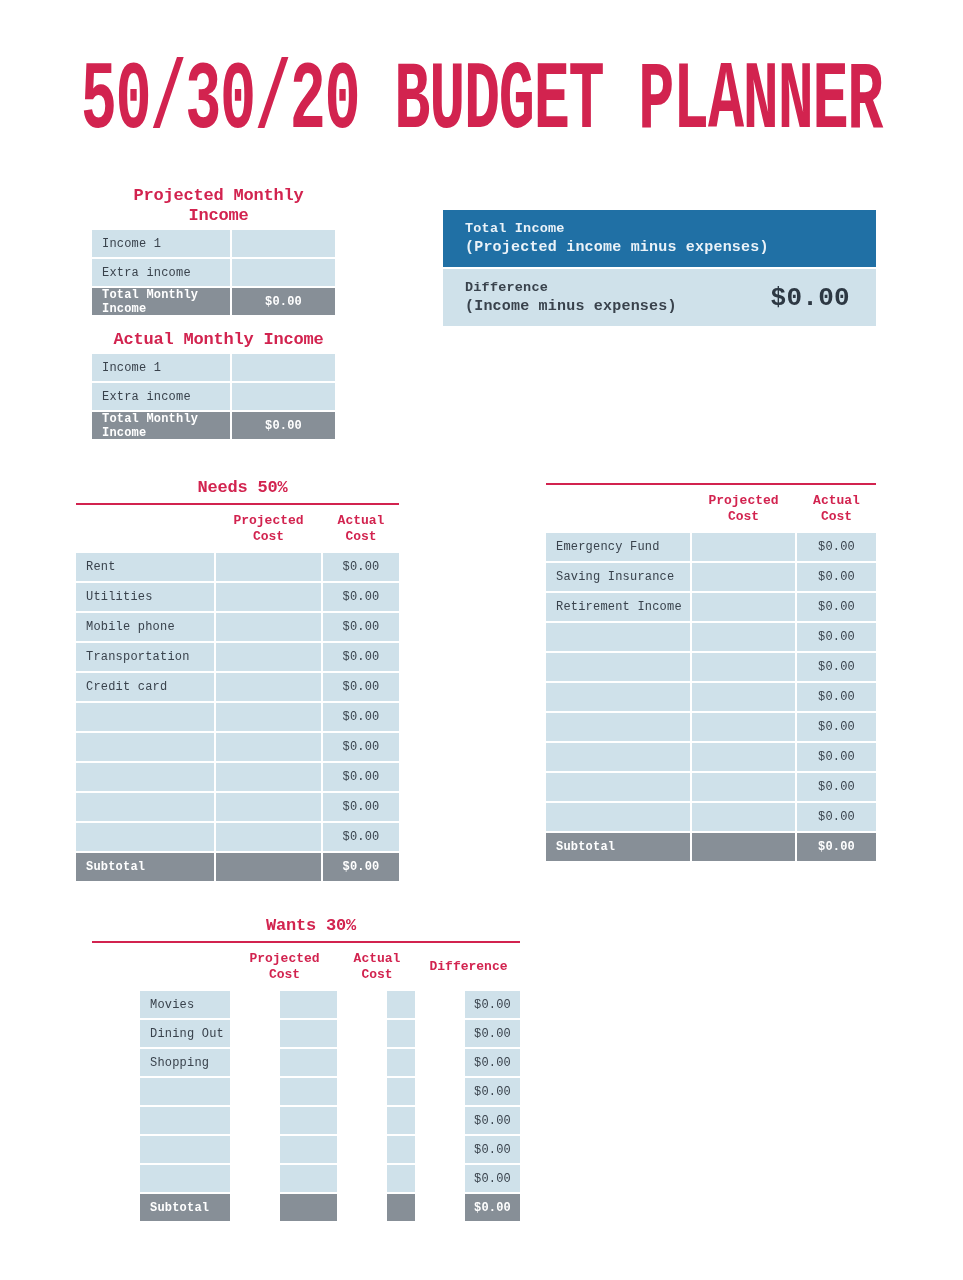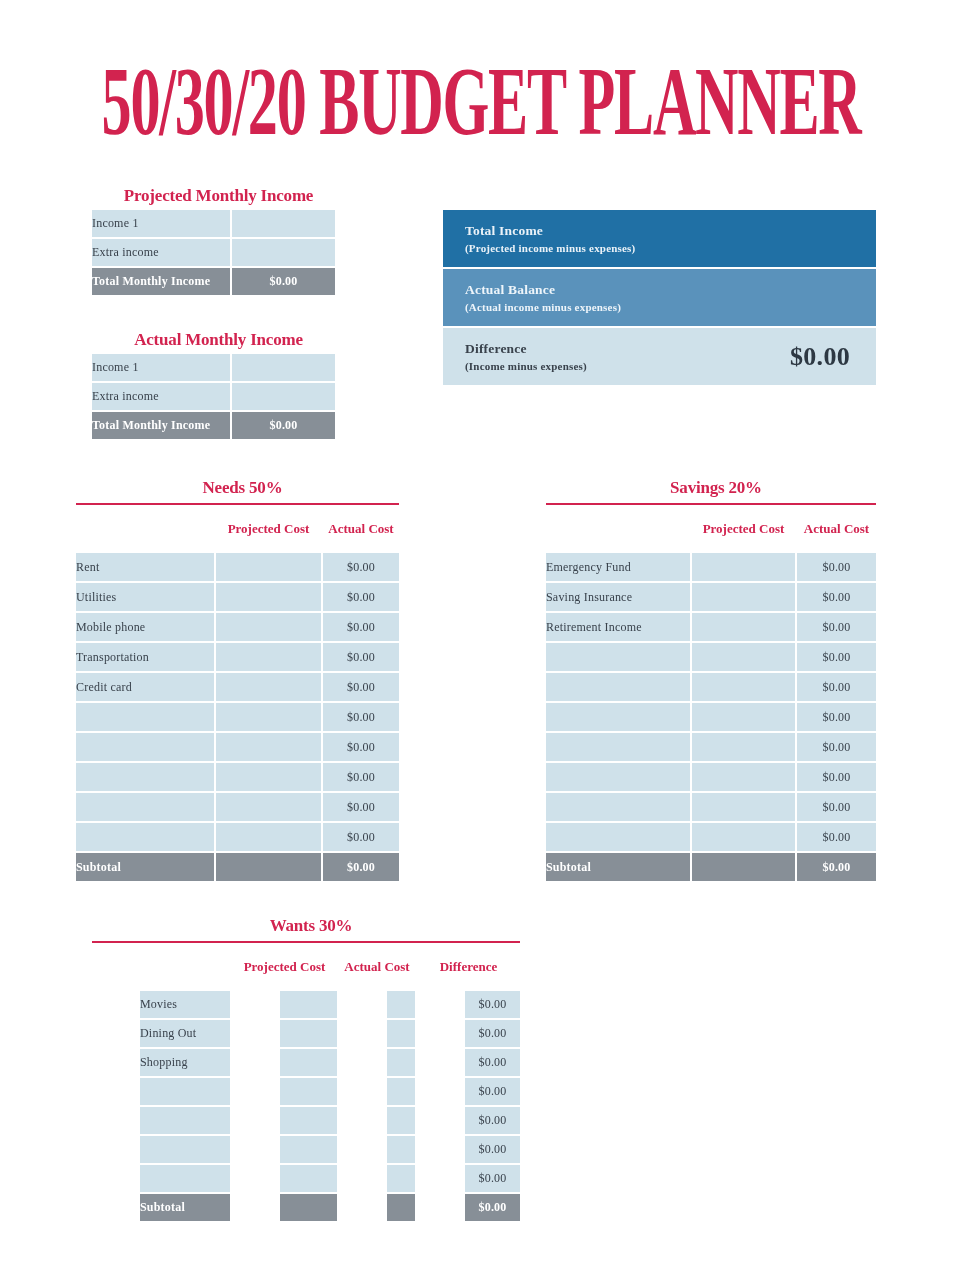"50/30/20 BUDGET PLANNER" .page { font-family: Liberation Serif, serif -> Liberation Mono, monospace }
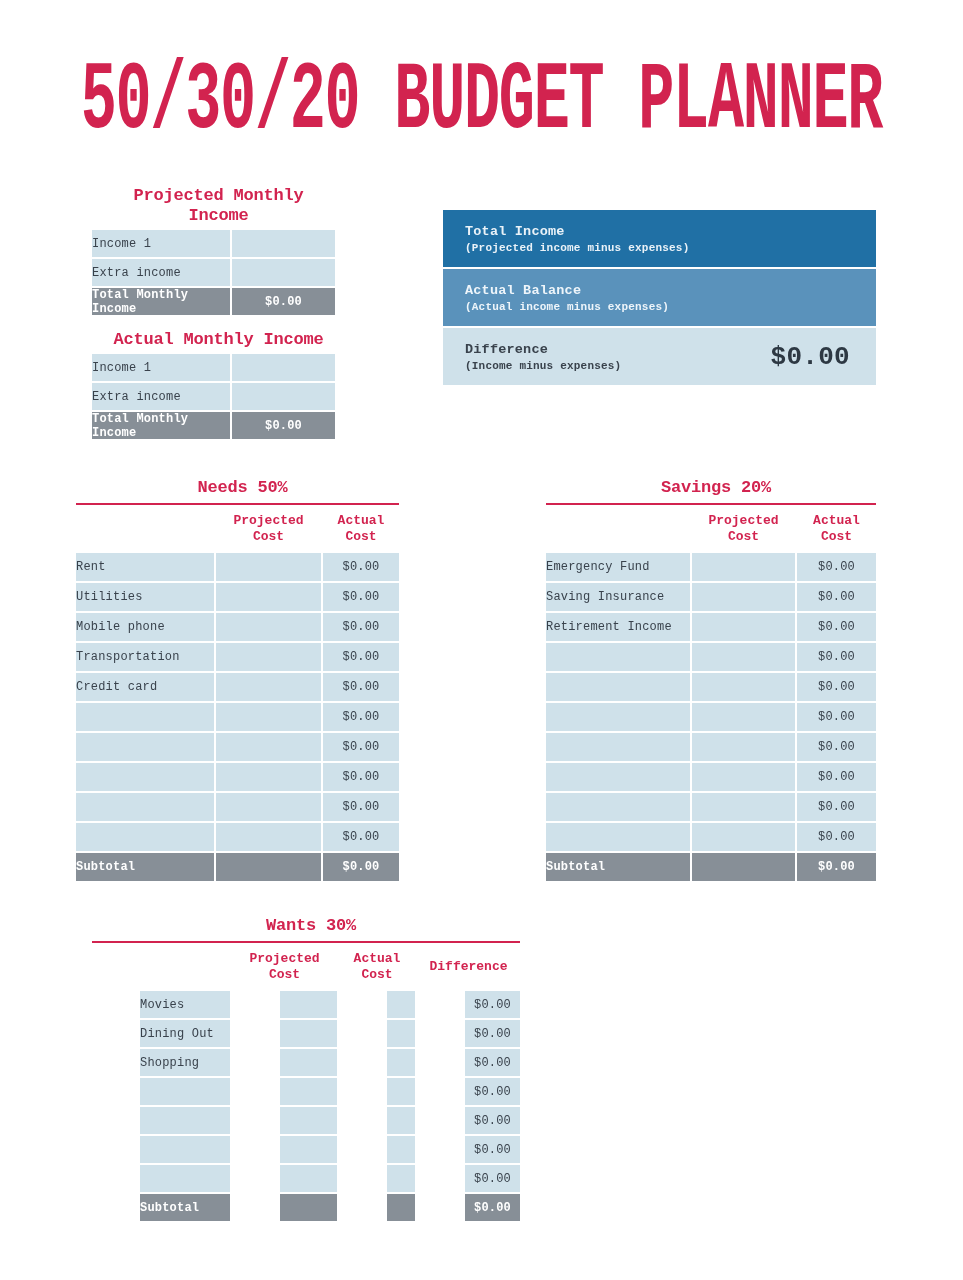"Income 1" .cell.label { padding-left: none -> 10px }
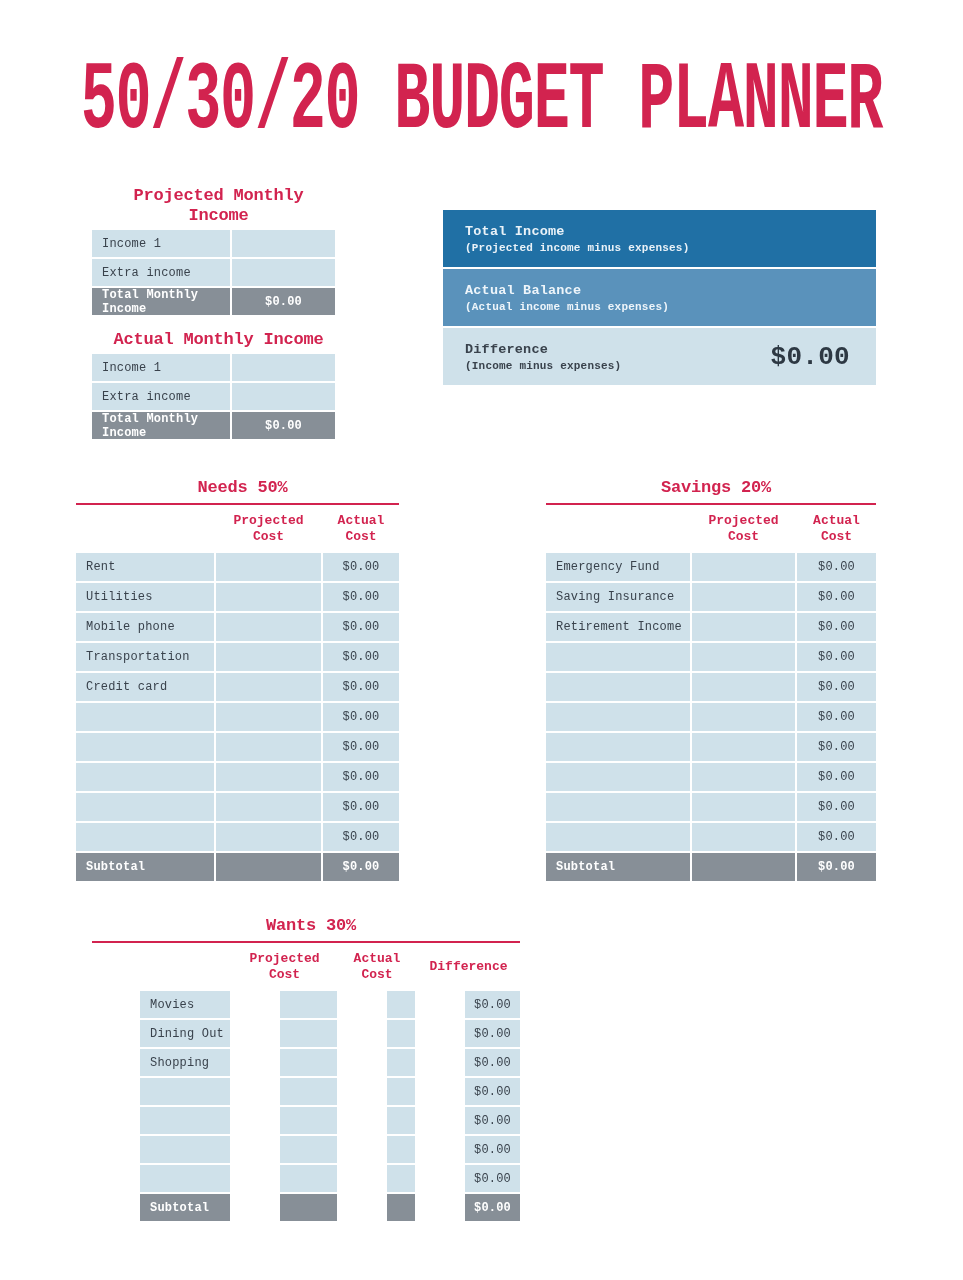"(Projected income minus expenses)" .sumrow .s { font-size: 11px -> 15px }
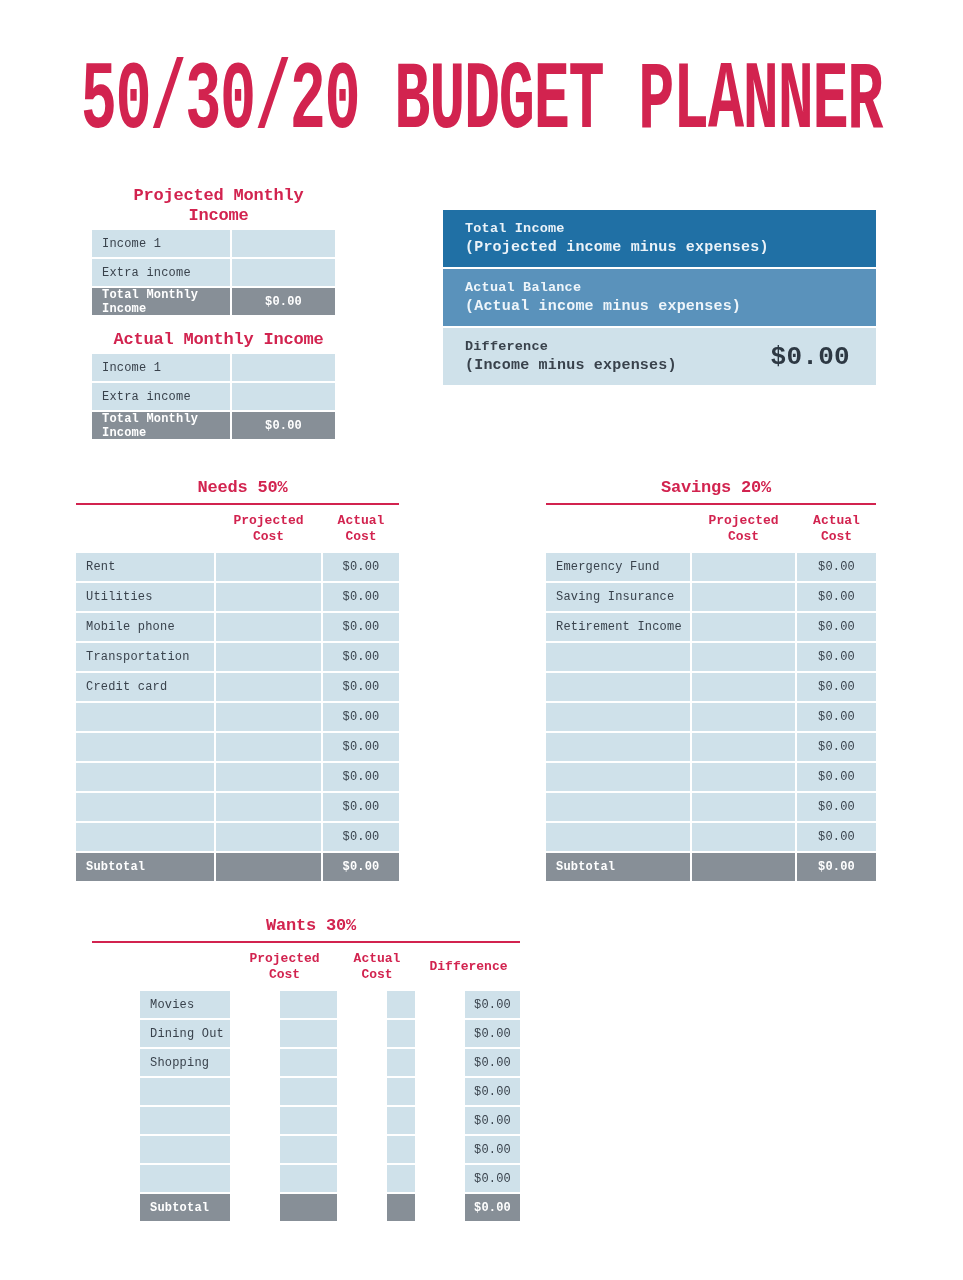"Actual Balance" div.sumrow { html: <div> <div> <span>Actual Balance</span> <span>(Actual income minus expenses)</span> </div> <span></span> </div> -> none }
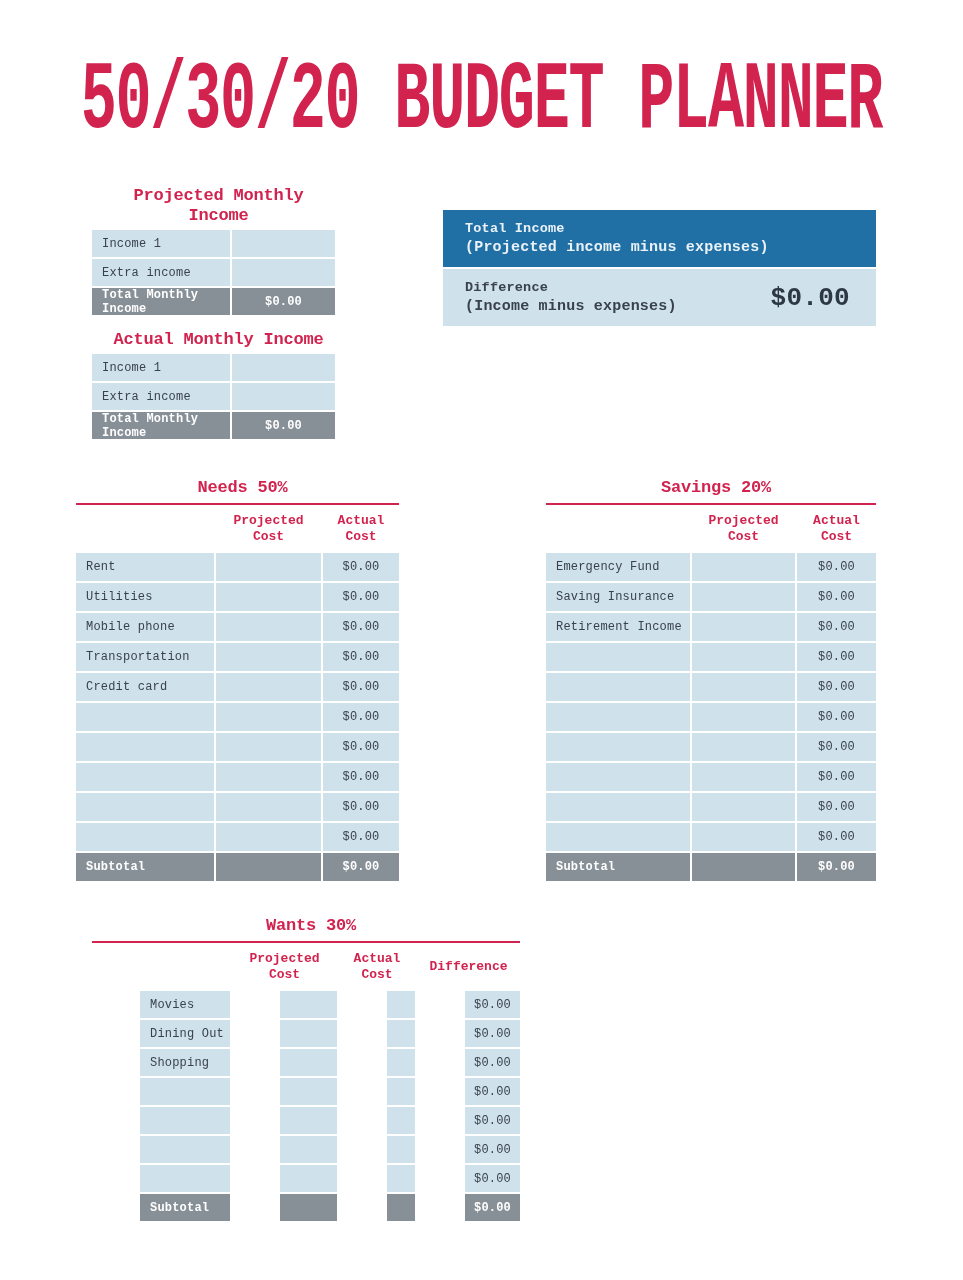"Savings 20%" div.sec-heading { html: <div>Savings 20%</div> -> none }
